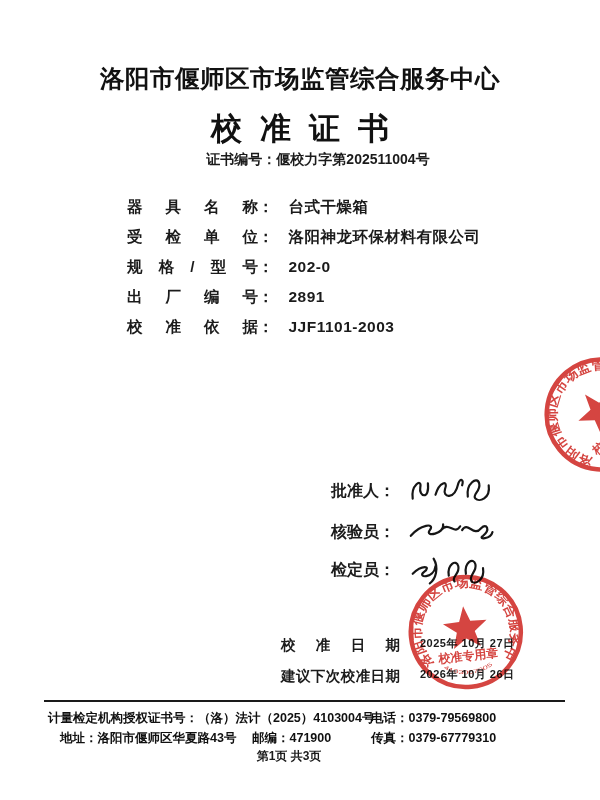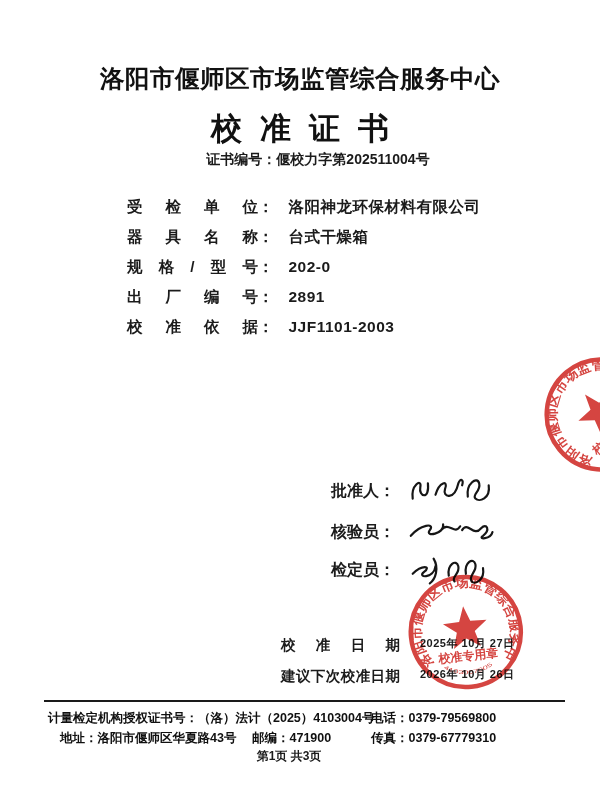"受检单位： 洛阳神龙环保材料有限公司" div.frow { order: before "器具名称： 台式干燥箱" -> after "器具名称： 台式干燥箱" }
